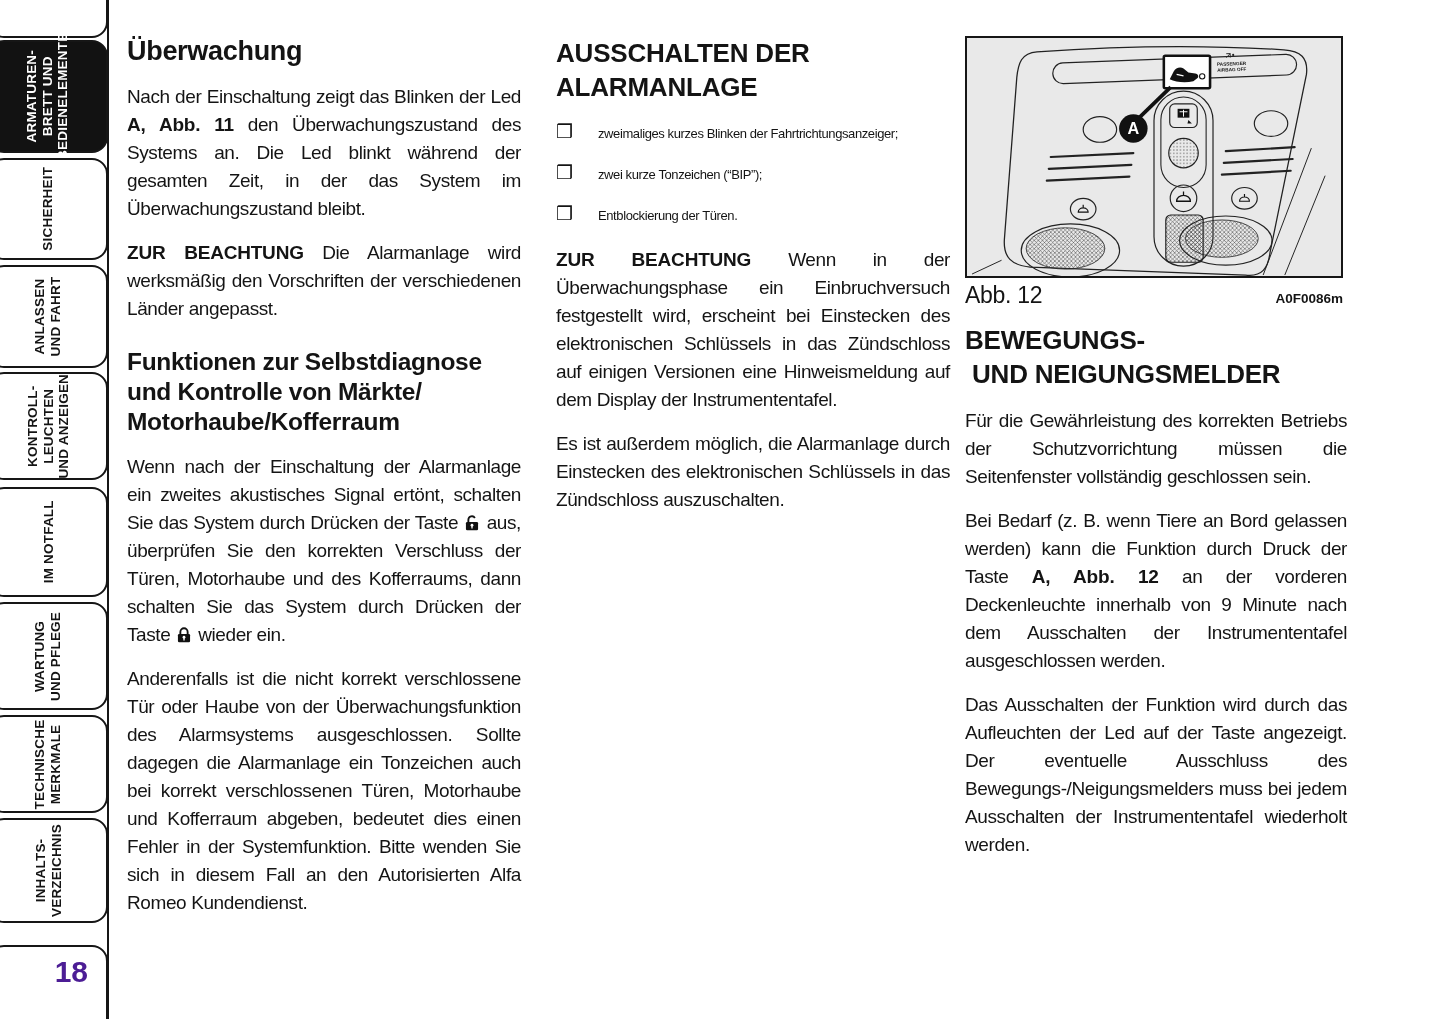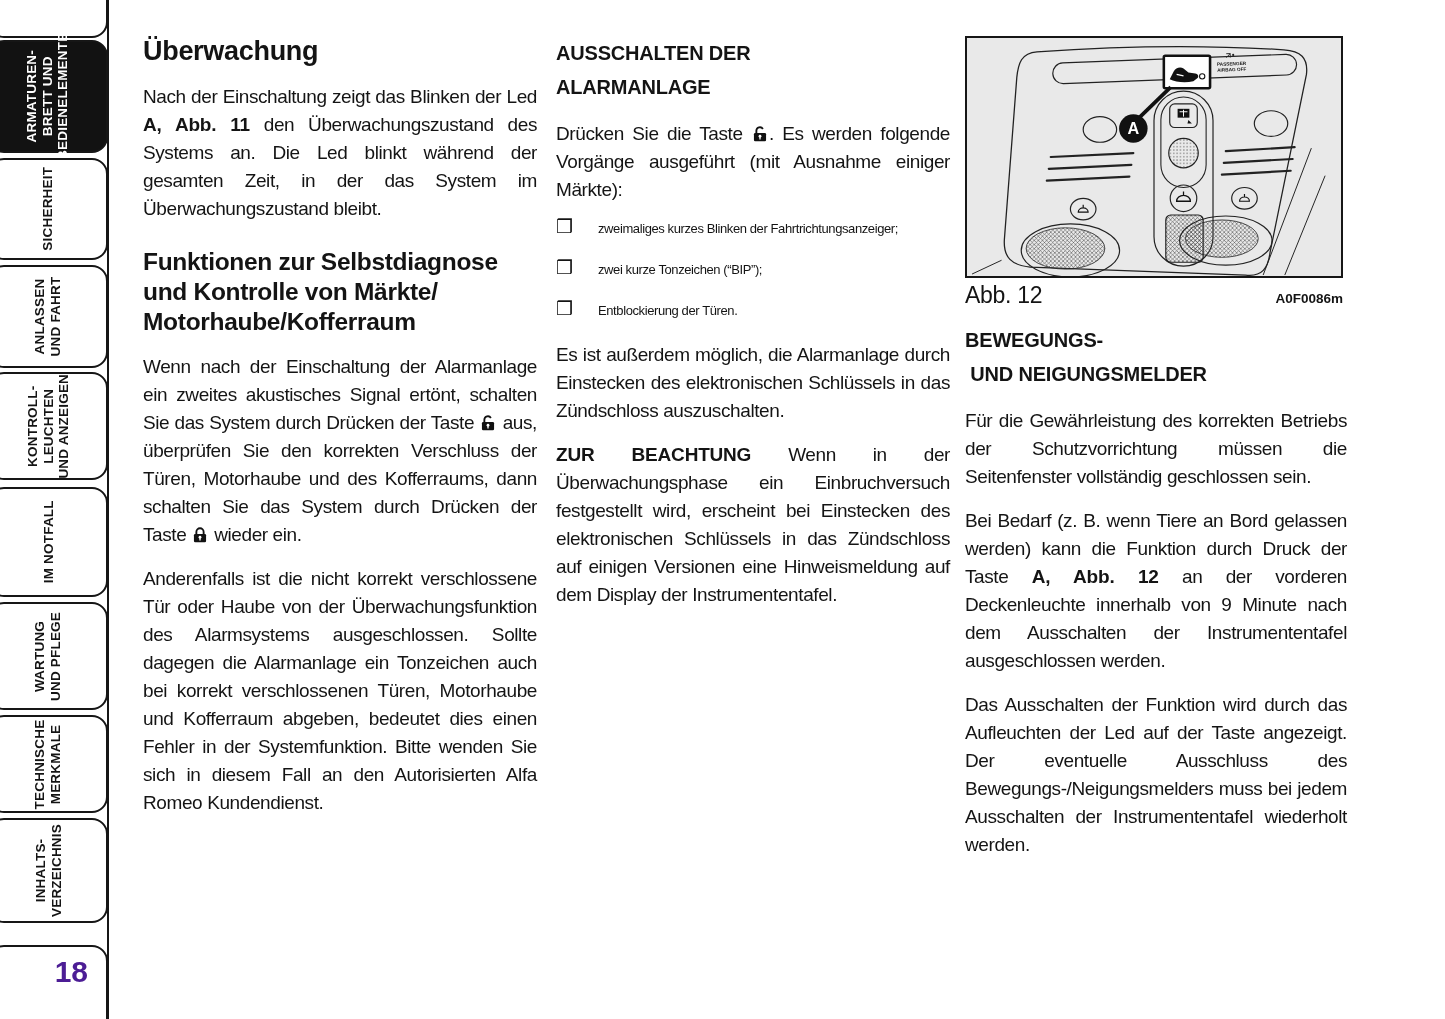"Überwachung" #col1 { left: 143px -> 127px }
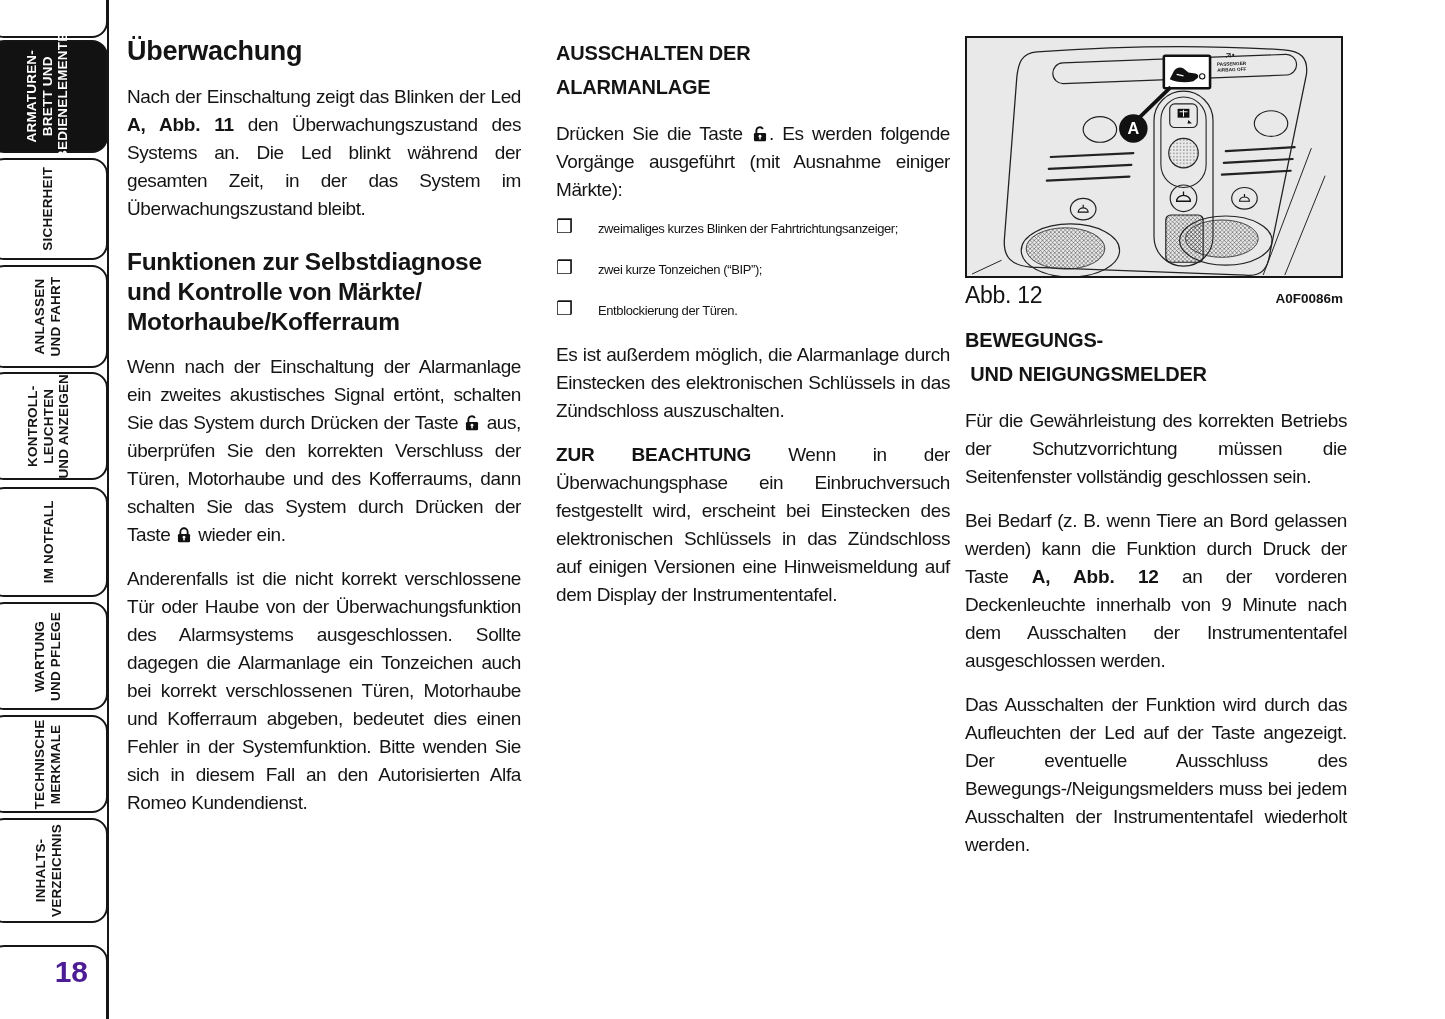"AUSSCHALTEN DER" .t-caps { font-size: 20px -> 26px }
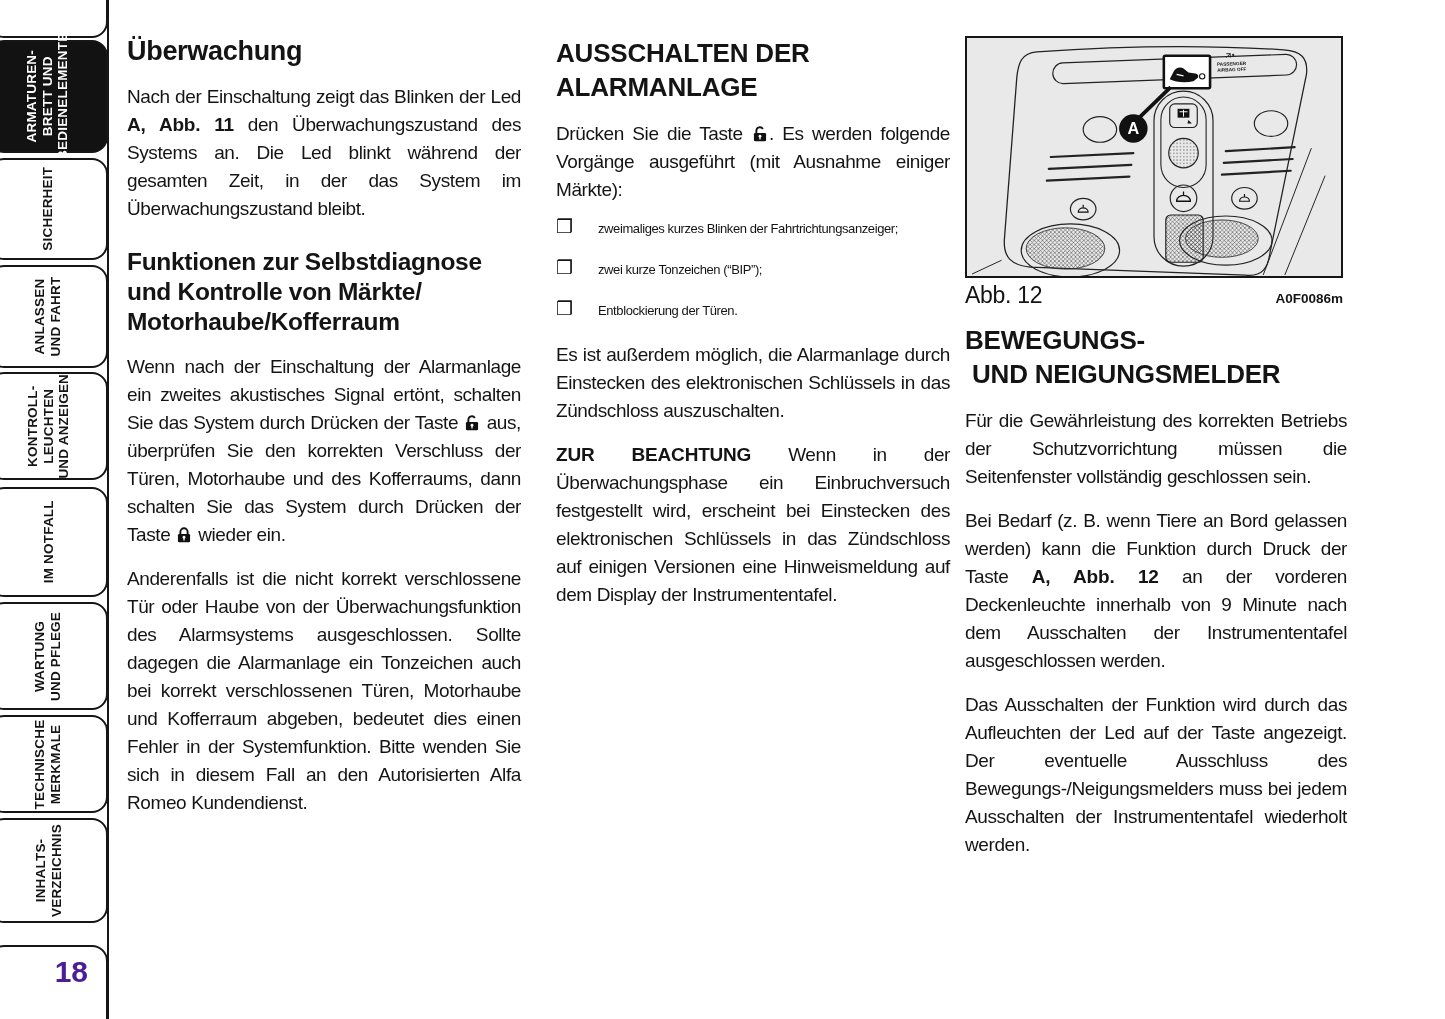"Drücken Sie die Taste ." p.body { html: <p><span>Drücken Sie die Taste </span><svg> <path></path> <rect></rect> <circle></circle> <rect></rect> </svg><span>. Es werden folgende Vorgänge ausgeführt (mit Ausnahme einiger Märkte):</span></p> -> none }
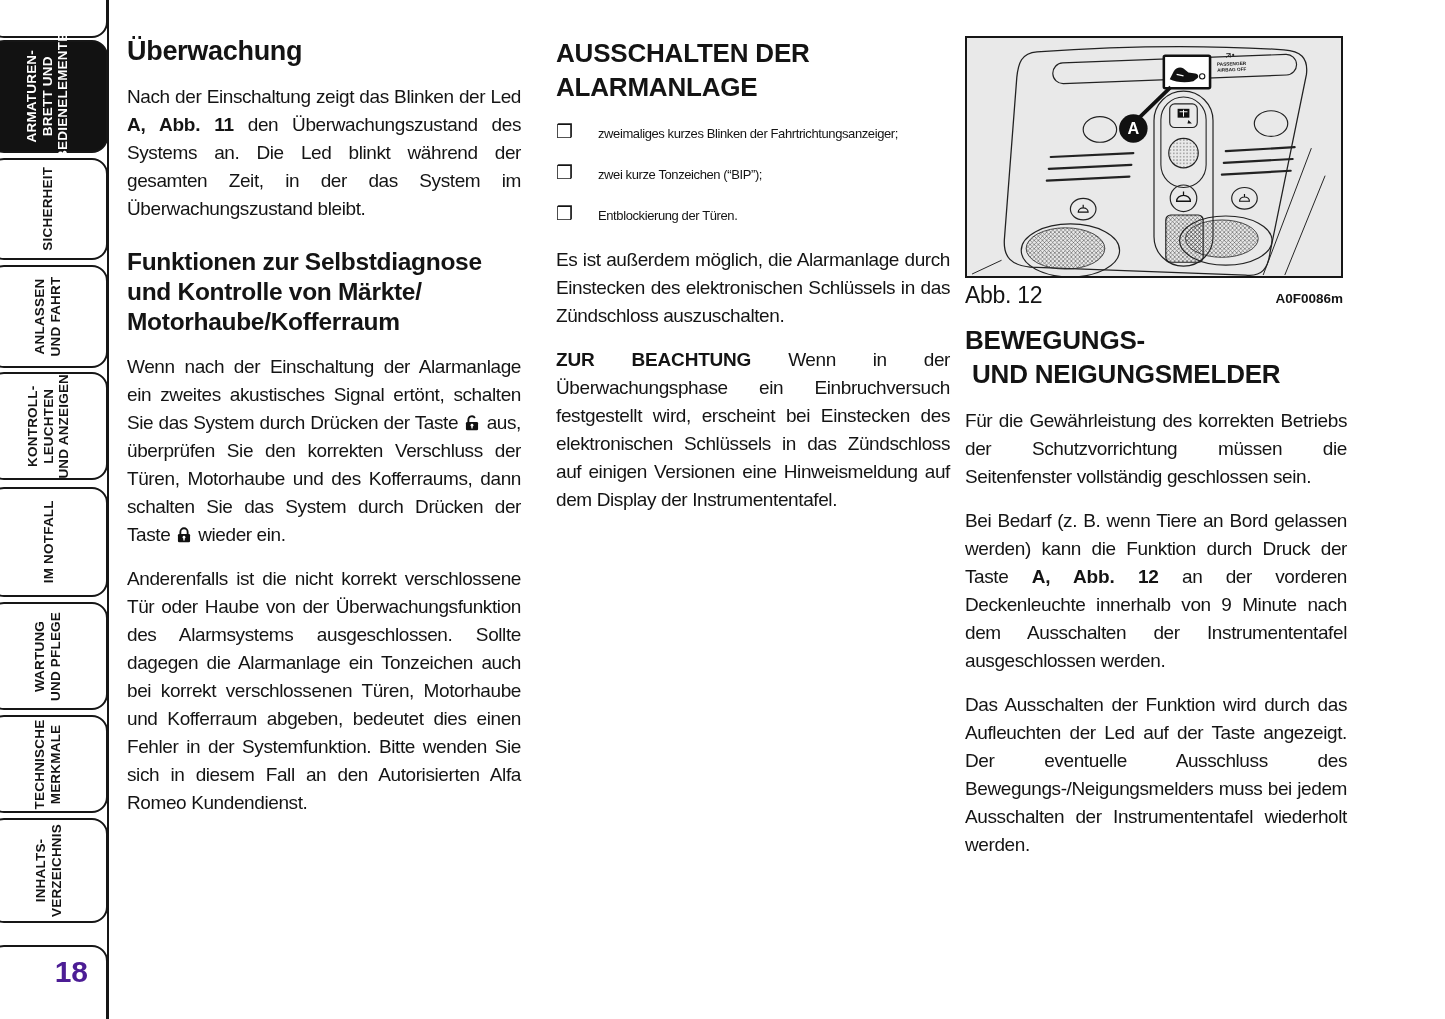"ZUR BEACHTUNG Die Alarmanlage wird" p.body { html: none -> <p><b>ZUR BEACHTUNG</b><span> Die Alarmanlage wird werksmäßig den Vorschriften der verschiedenen Länder angepasst.</span></p> }
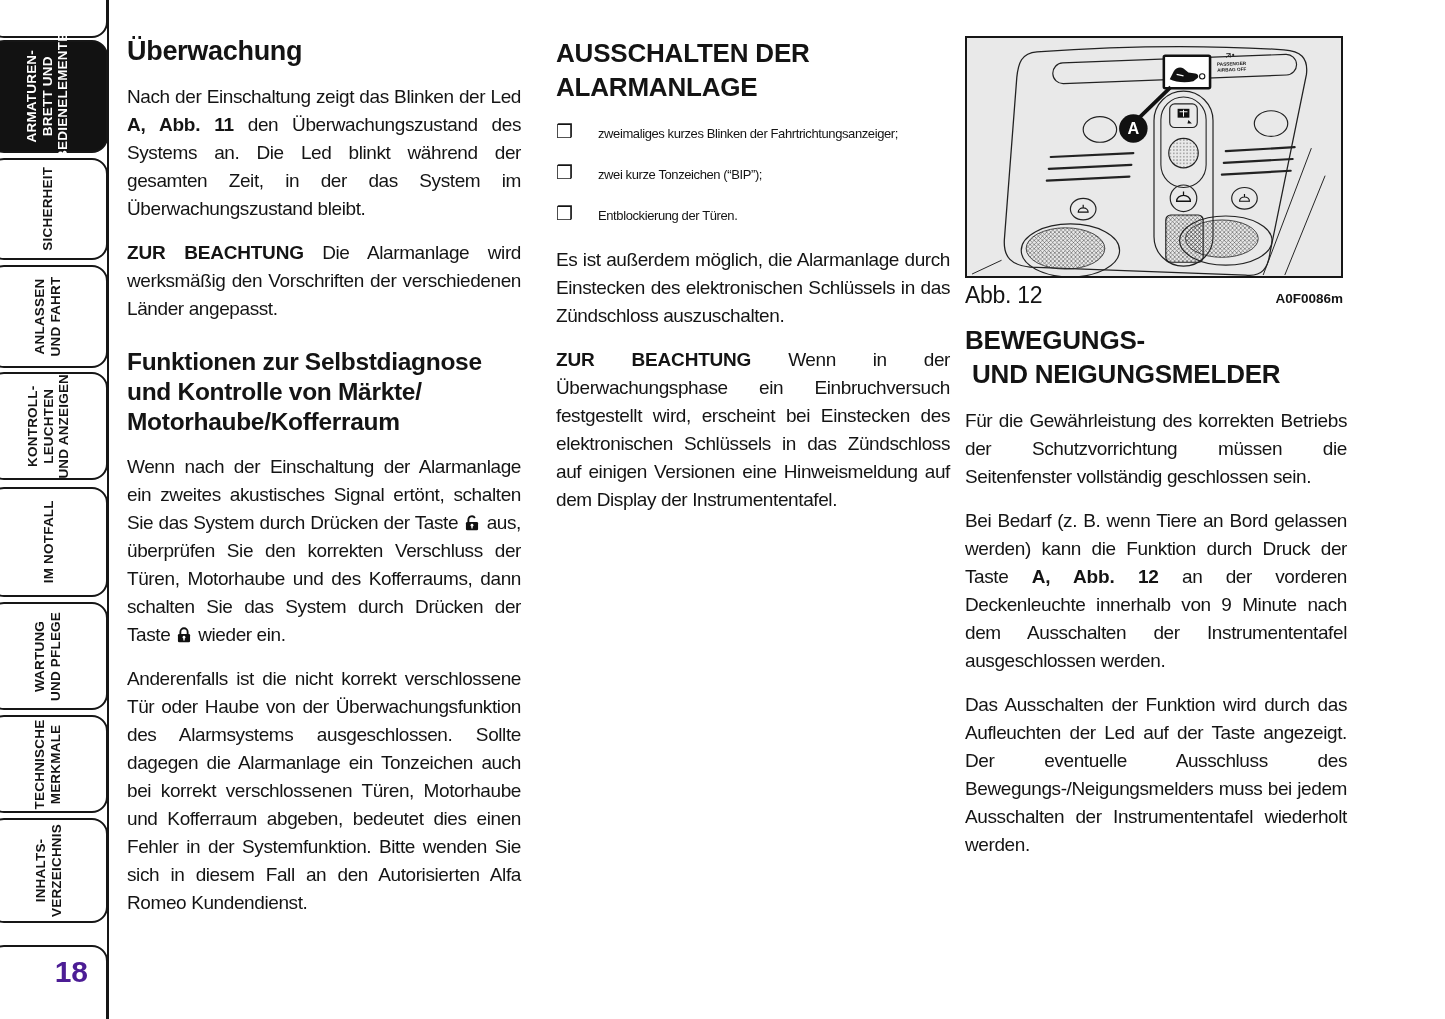"Es ist außerdem möglich, die" p.body { order: before "ZUR BEACHTUNG Wenn in der" -> after "ZUR BEACHTUNG Wenn in der" }
